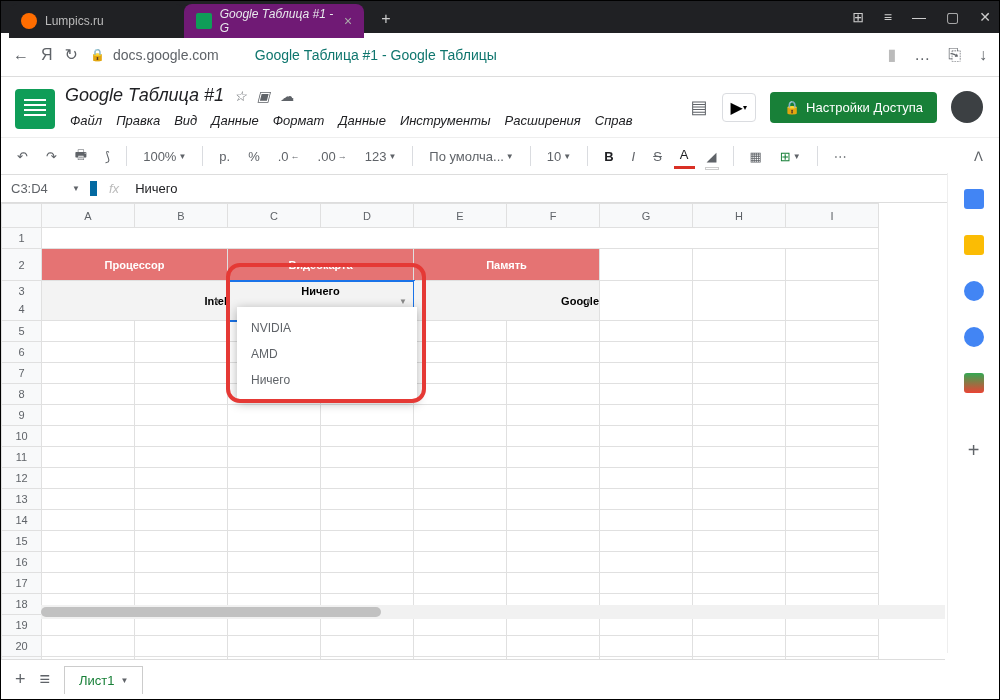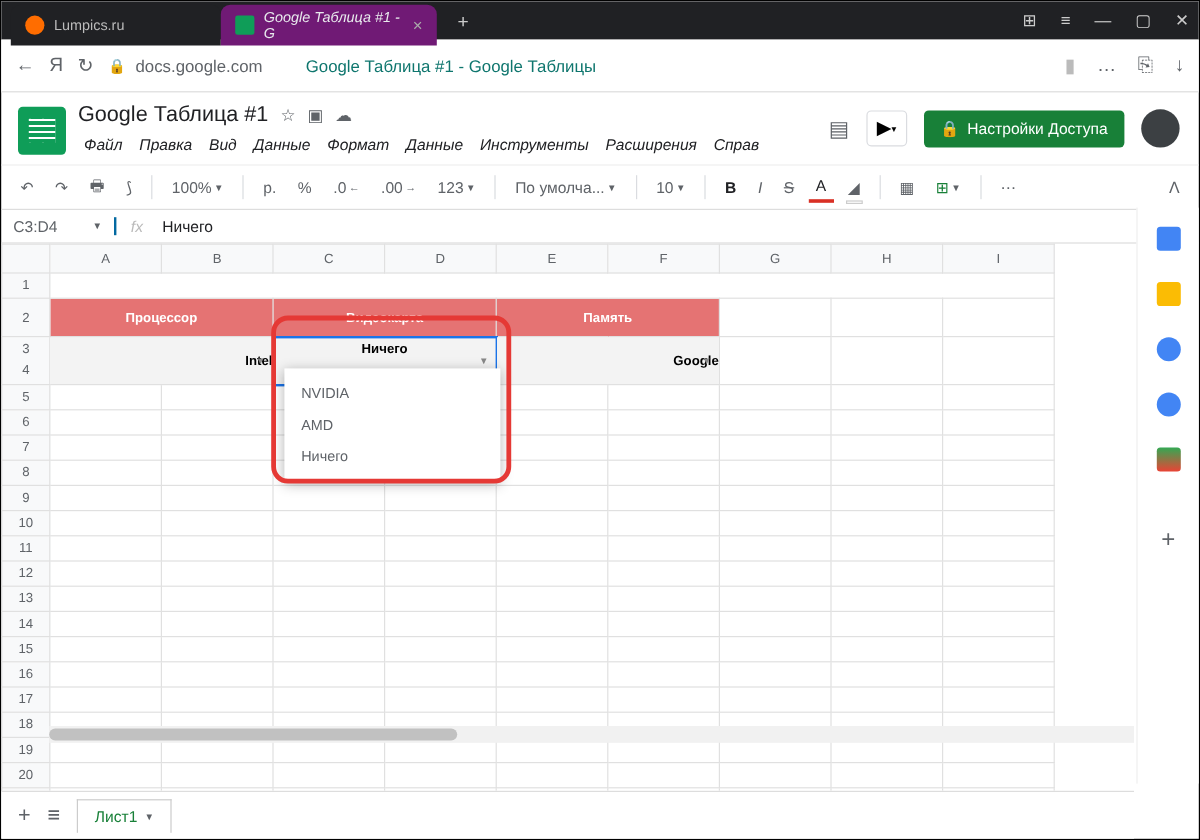"Google Таблица #1" .doc-title-row { font-style: none -> italic }
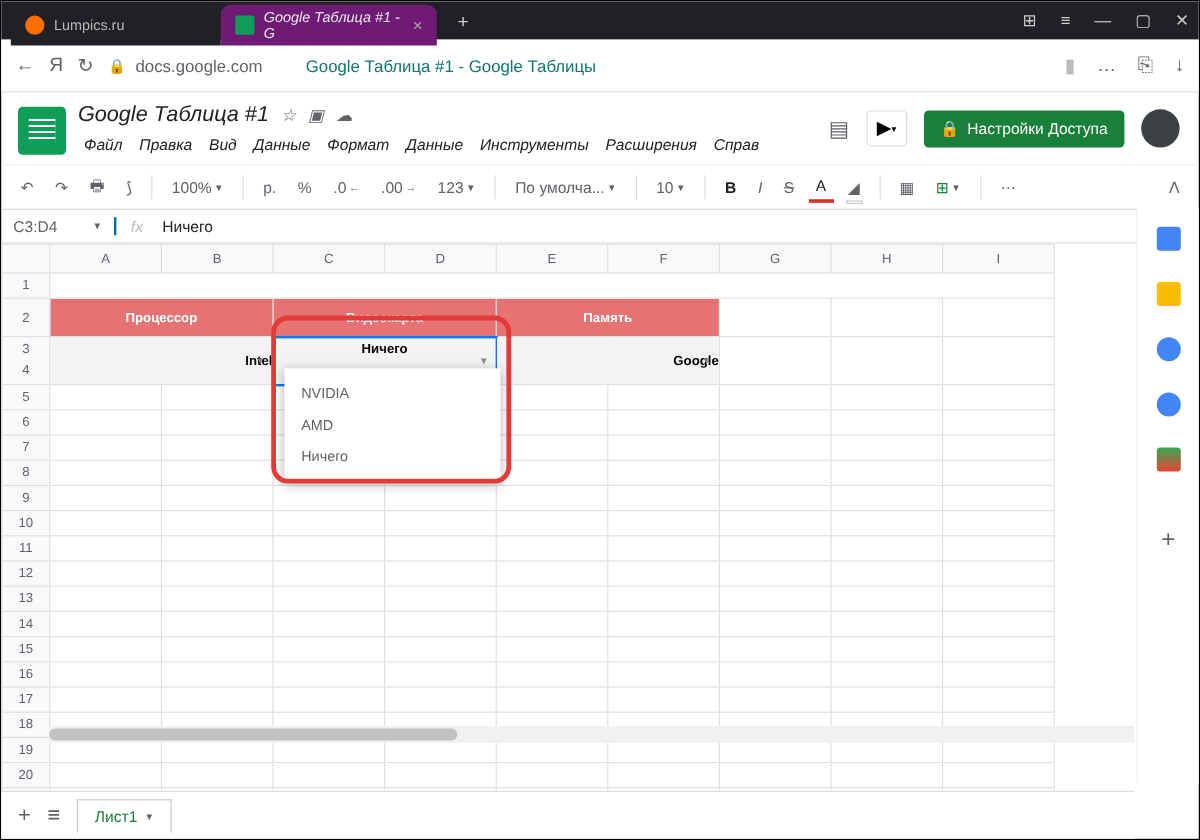"C3:D4" .name-box { border-right: 2px solid #0369a1 -> 7px solid #0369a1 }
